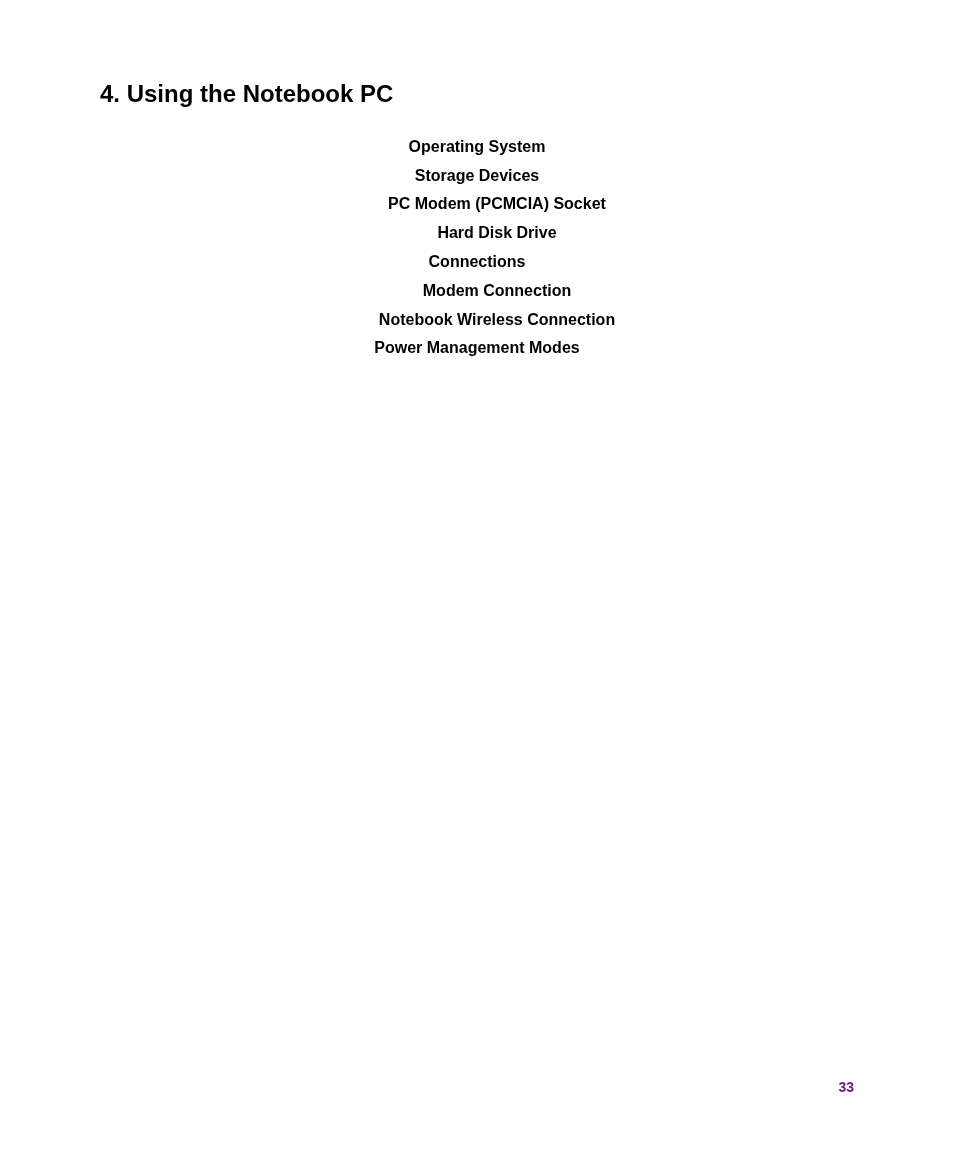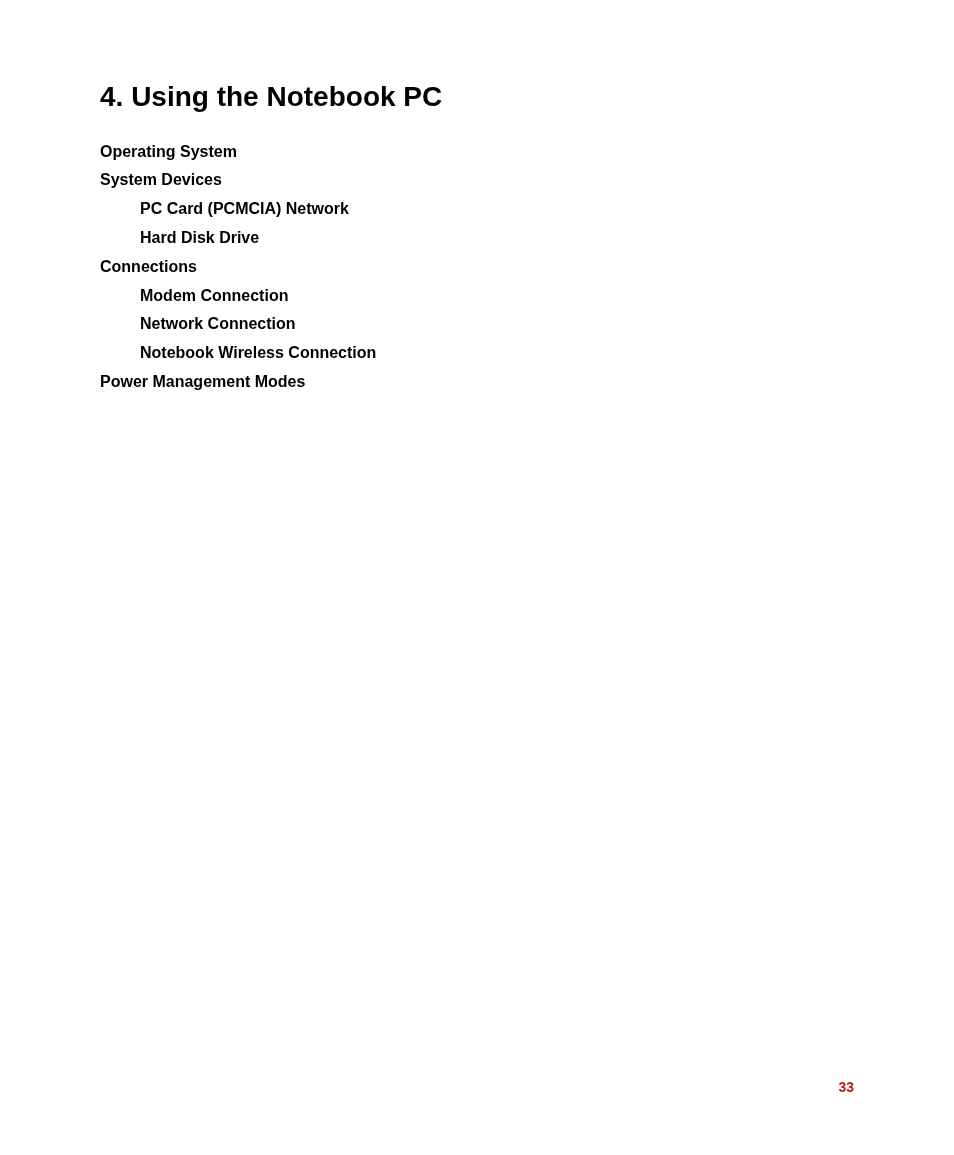"4. Using the Notebook PC" .chapter-title { font-size: 28px -> 24px }
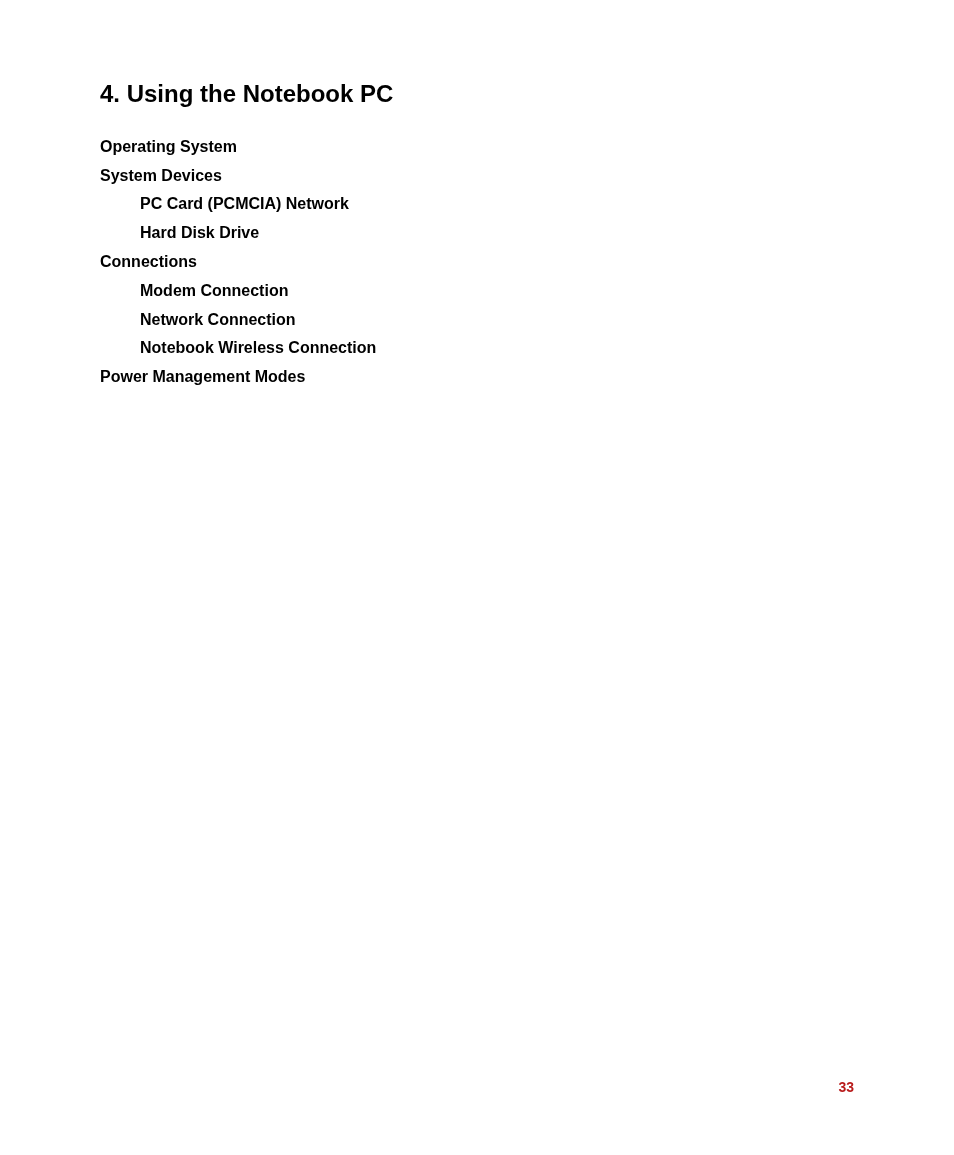"Operating System" .toc-list { margin: 0 -> 12px; text-align: none -> center }
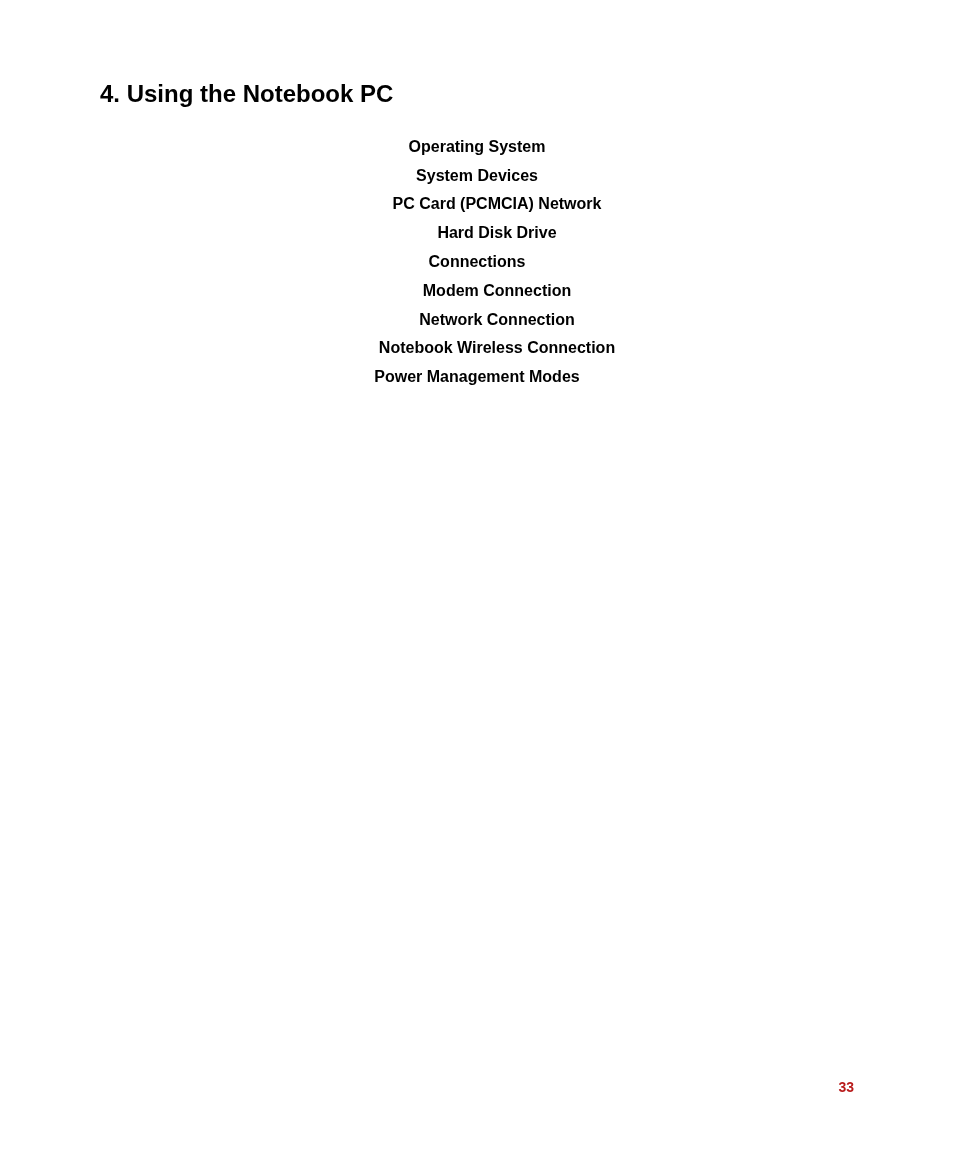"System Devices" span { text: System -> Storage }
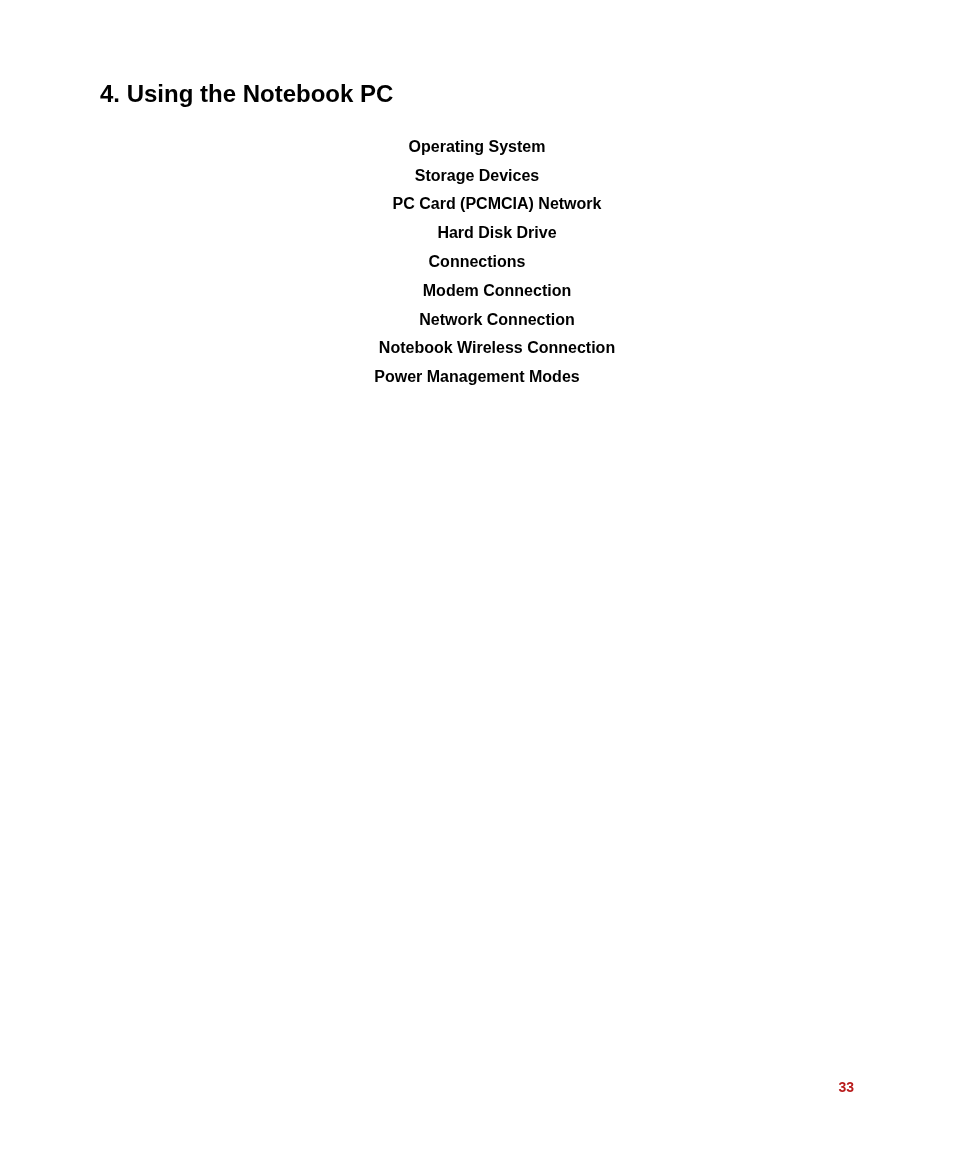"PC Card (PCMCIA) Network" span { text: Card (PCMCIA) Network -> Modem (PCMCIA) Socket }
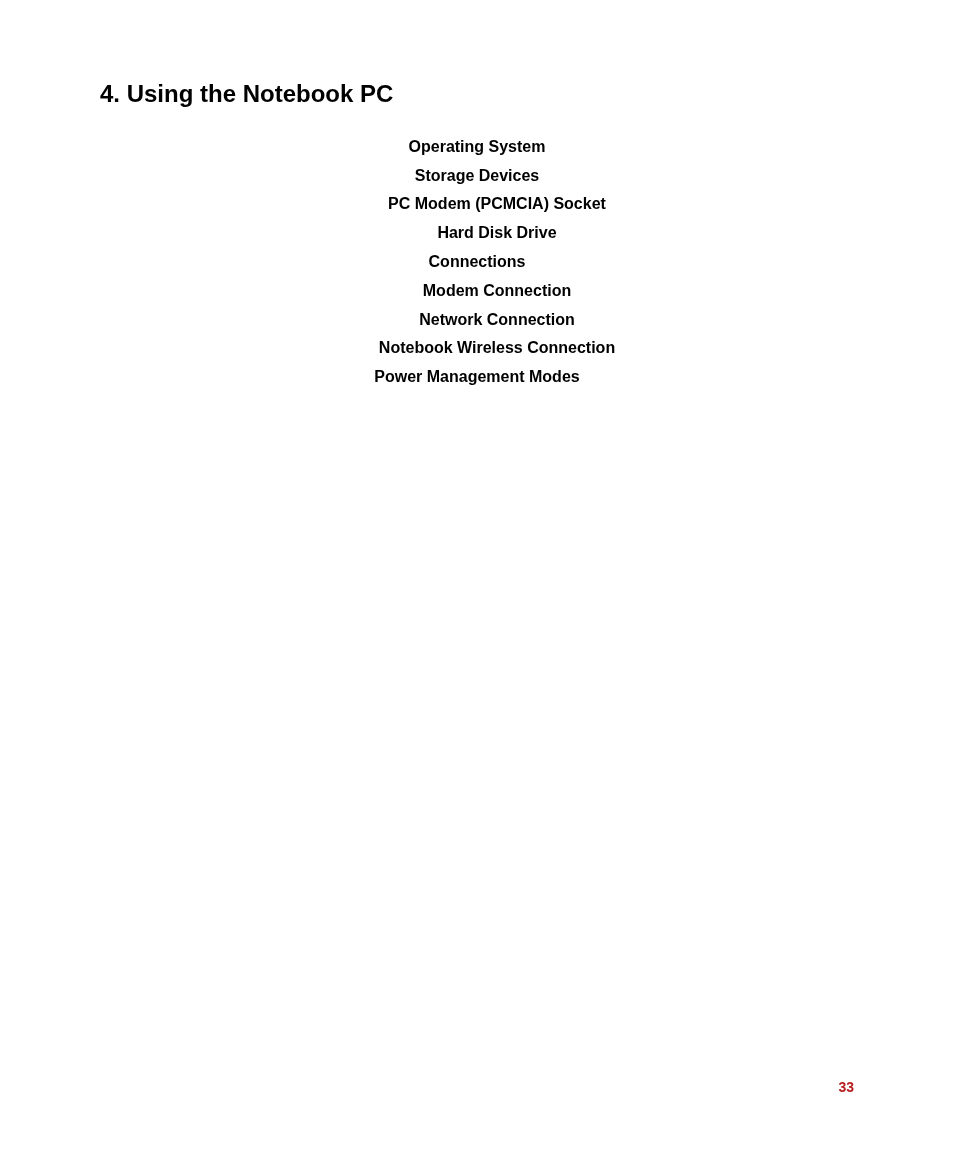"Network Connection" li.toc-item-level2 { html: <li> <span>Network Connection</span> </li> -> none }
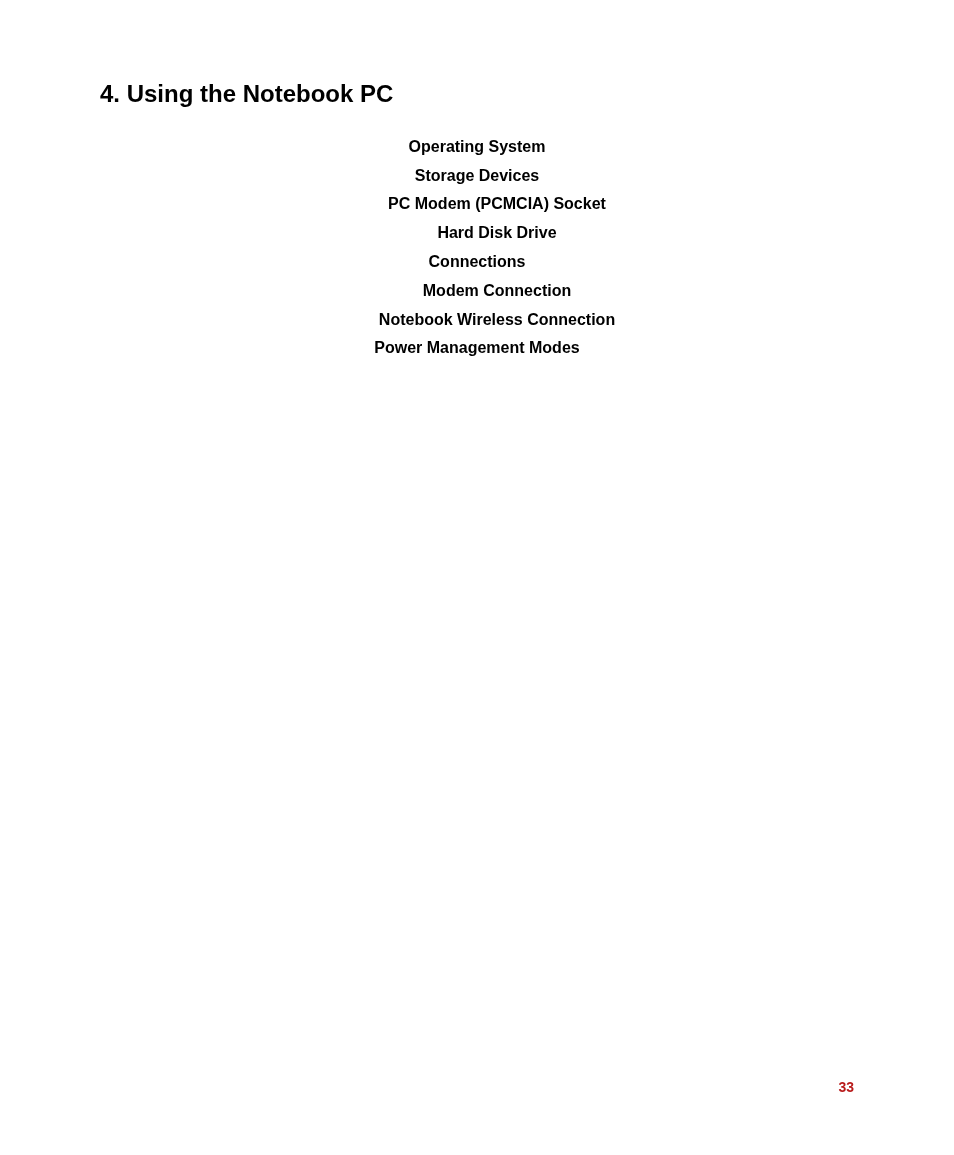"33" .page-number { color: #b91c1c -> #701a75 }
